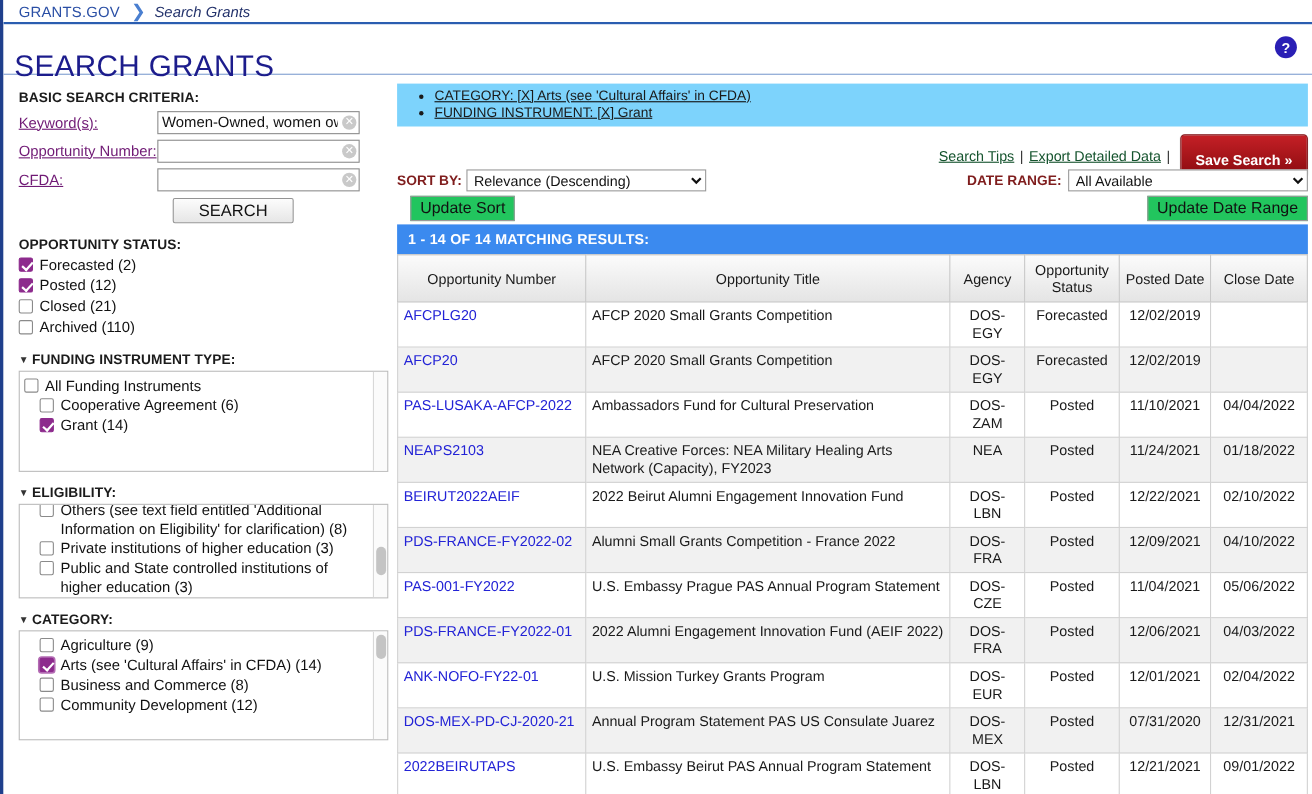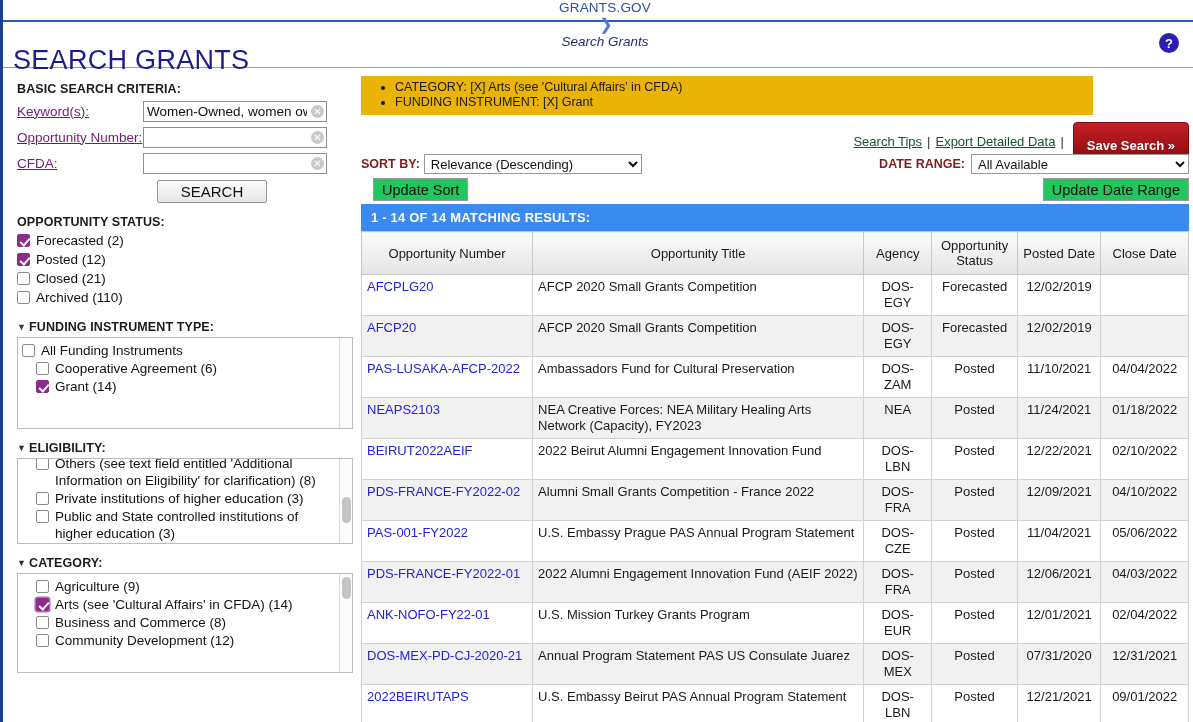"GRANTS.GOV" #breadcrumb { flex-direction: column -> none }
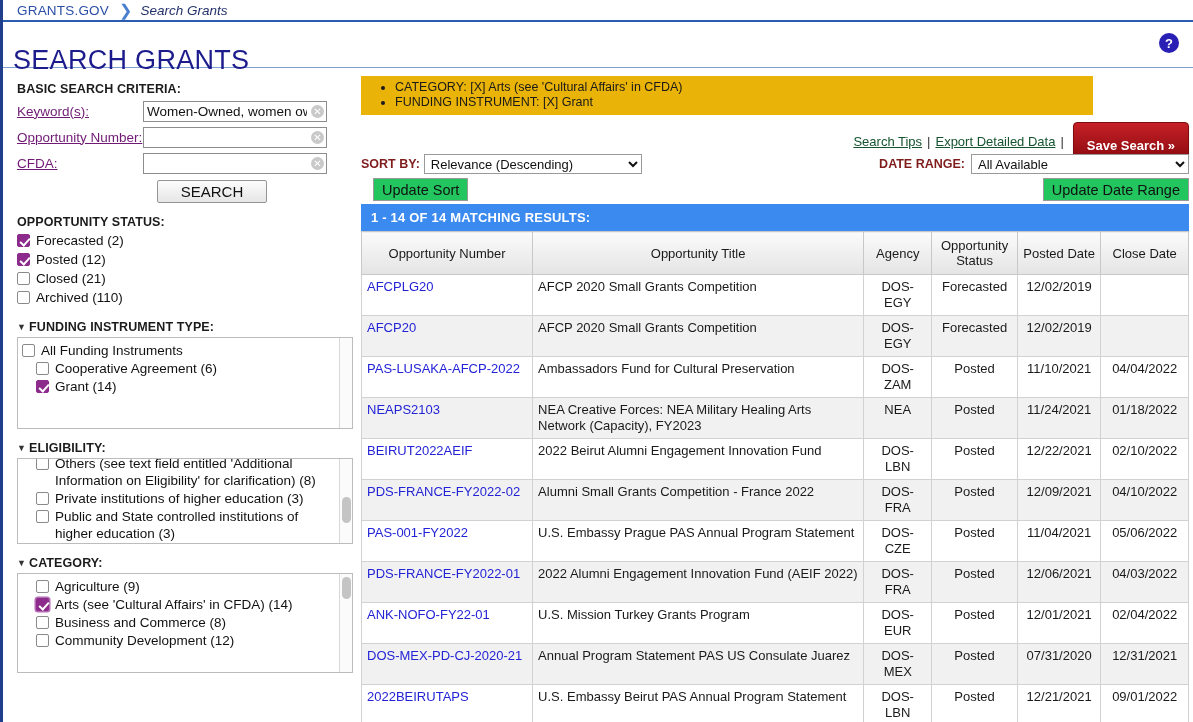"CATEGORY: [X] Arts (see 'Cultural" #criteria-banner { background: #eab308 -> #7dd3fc; text-decoration: none -> underline; width: 732px -> 828px }
